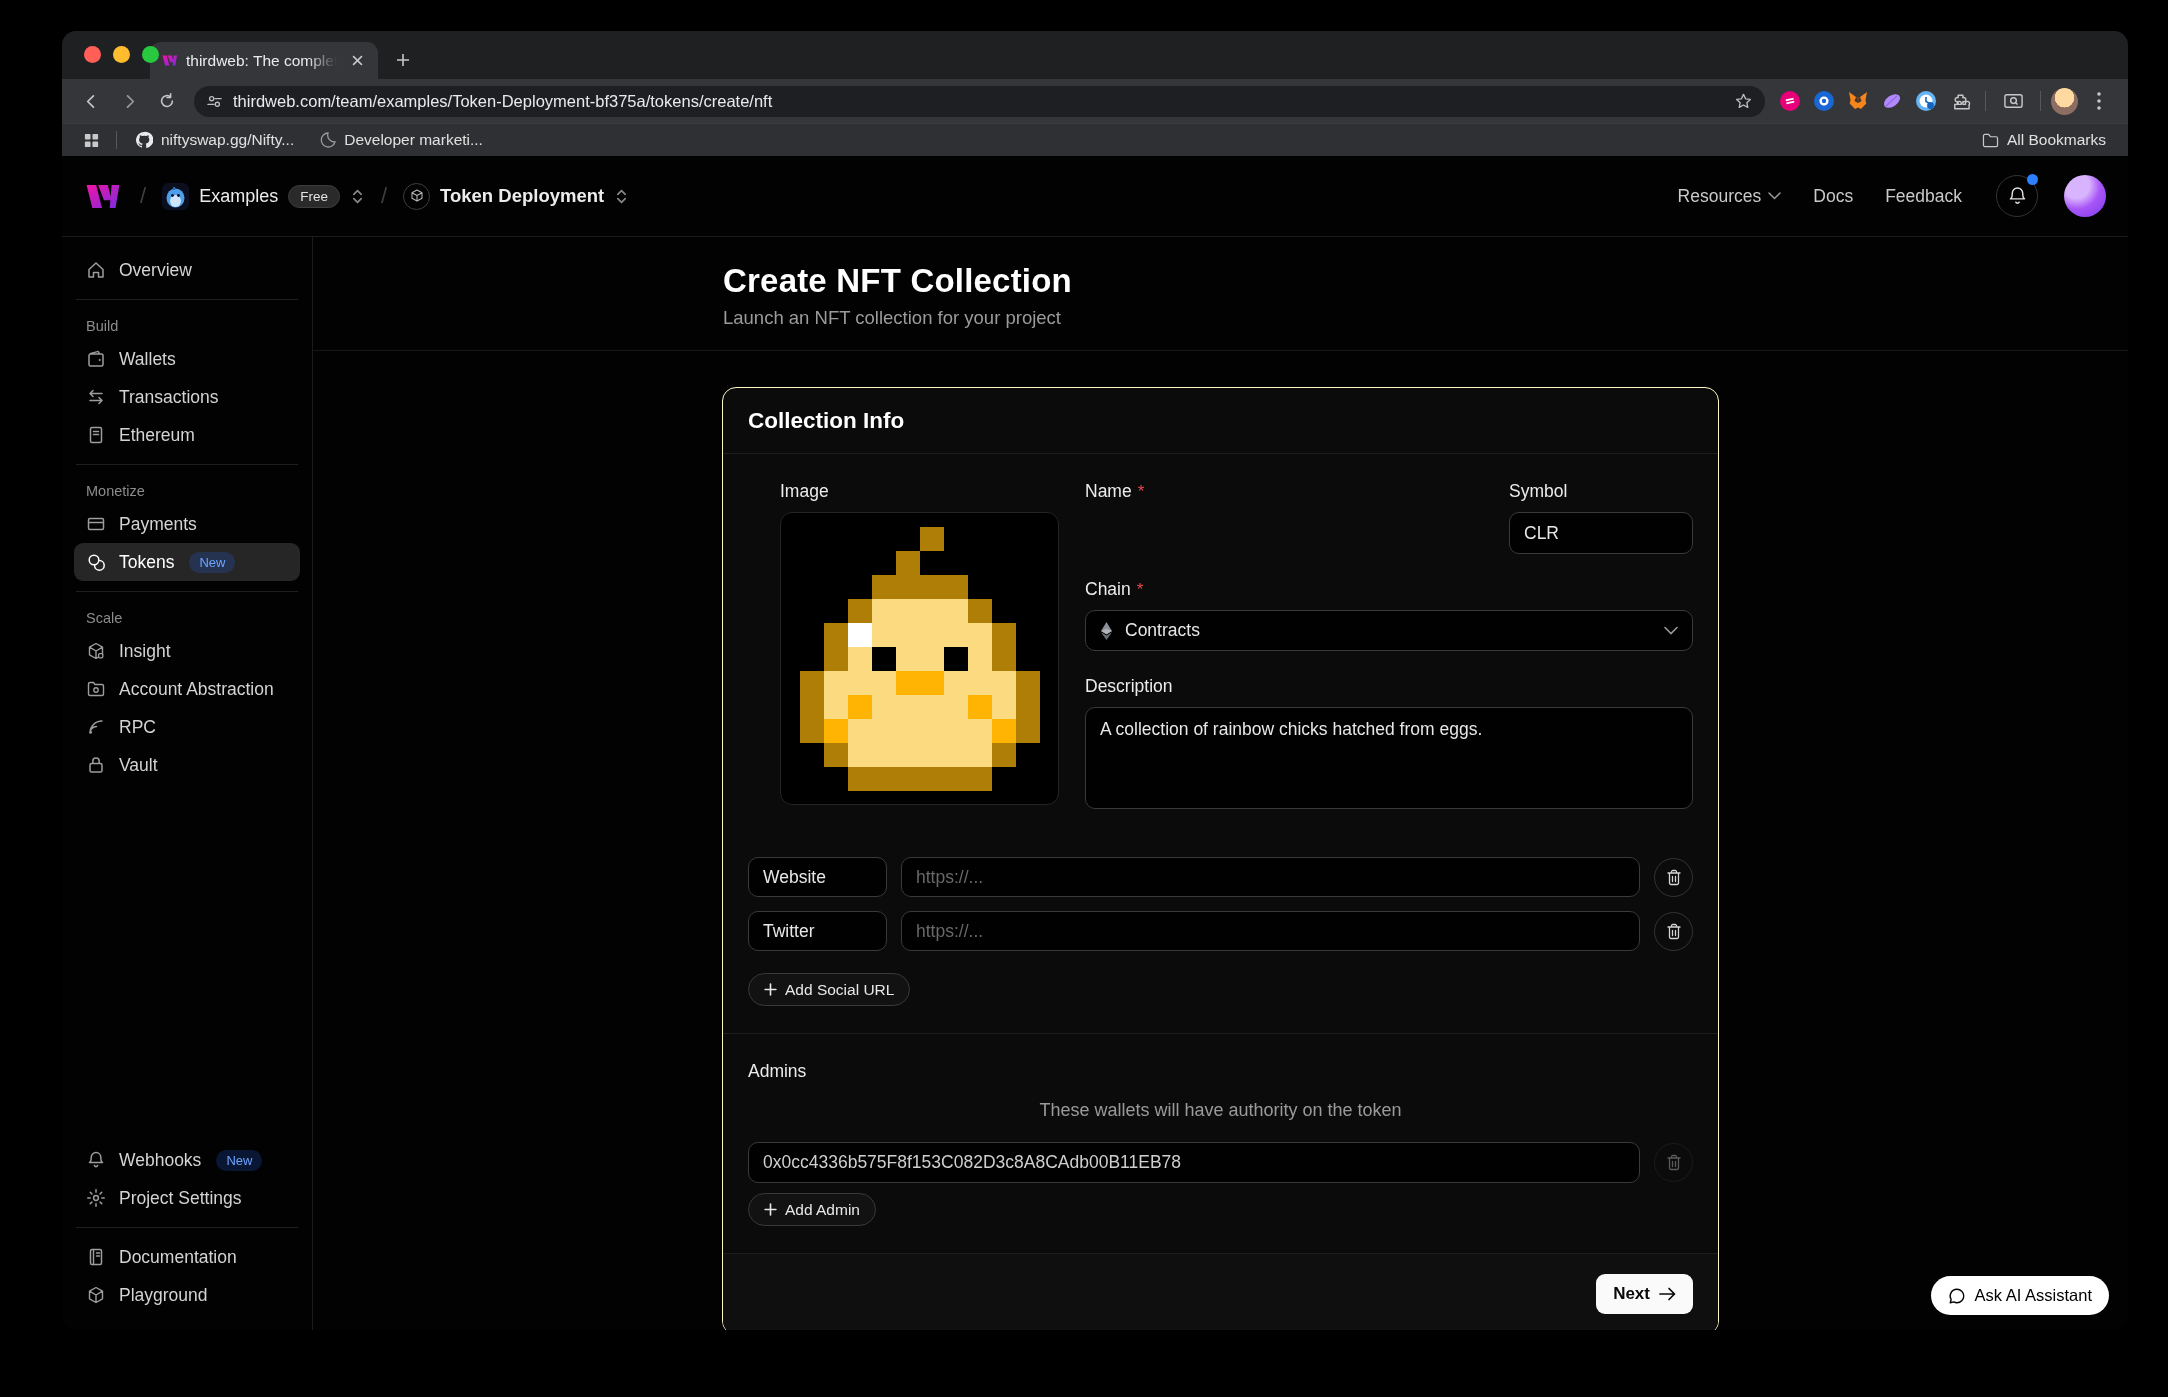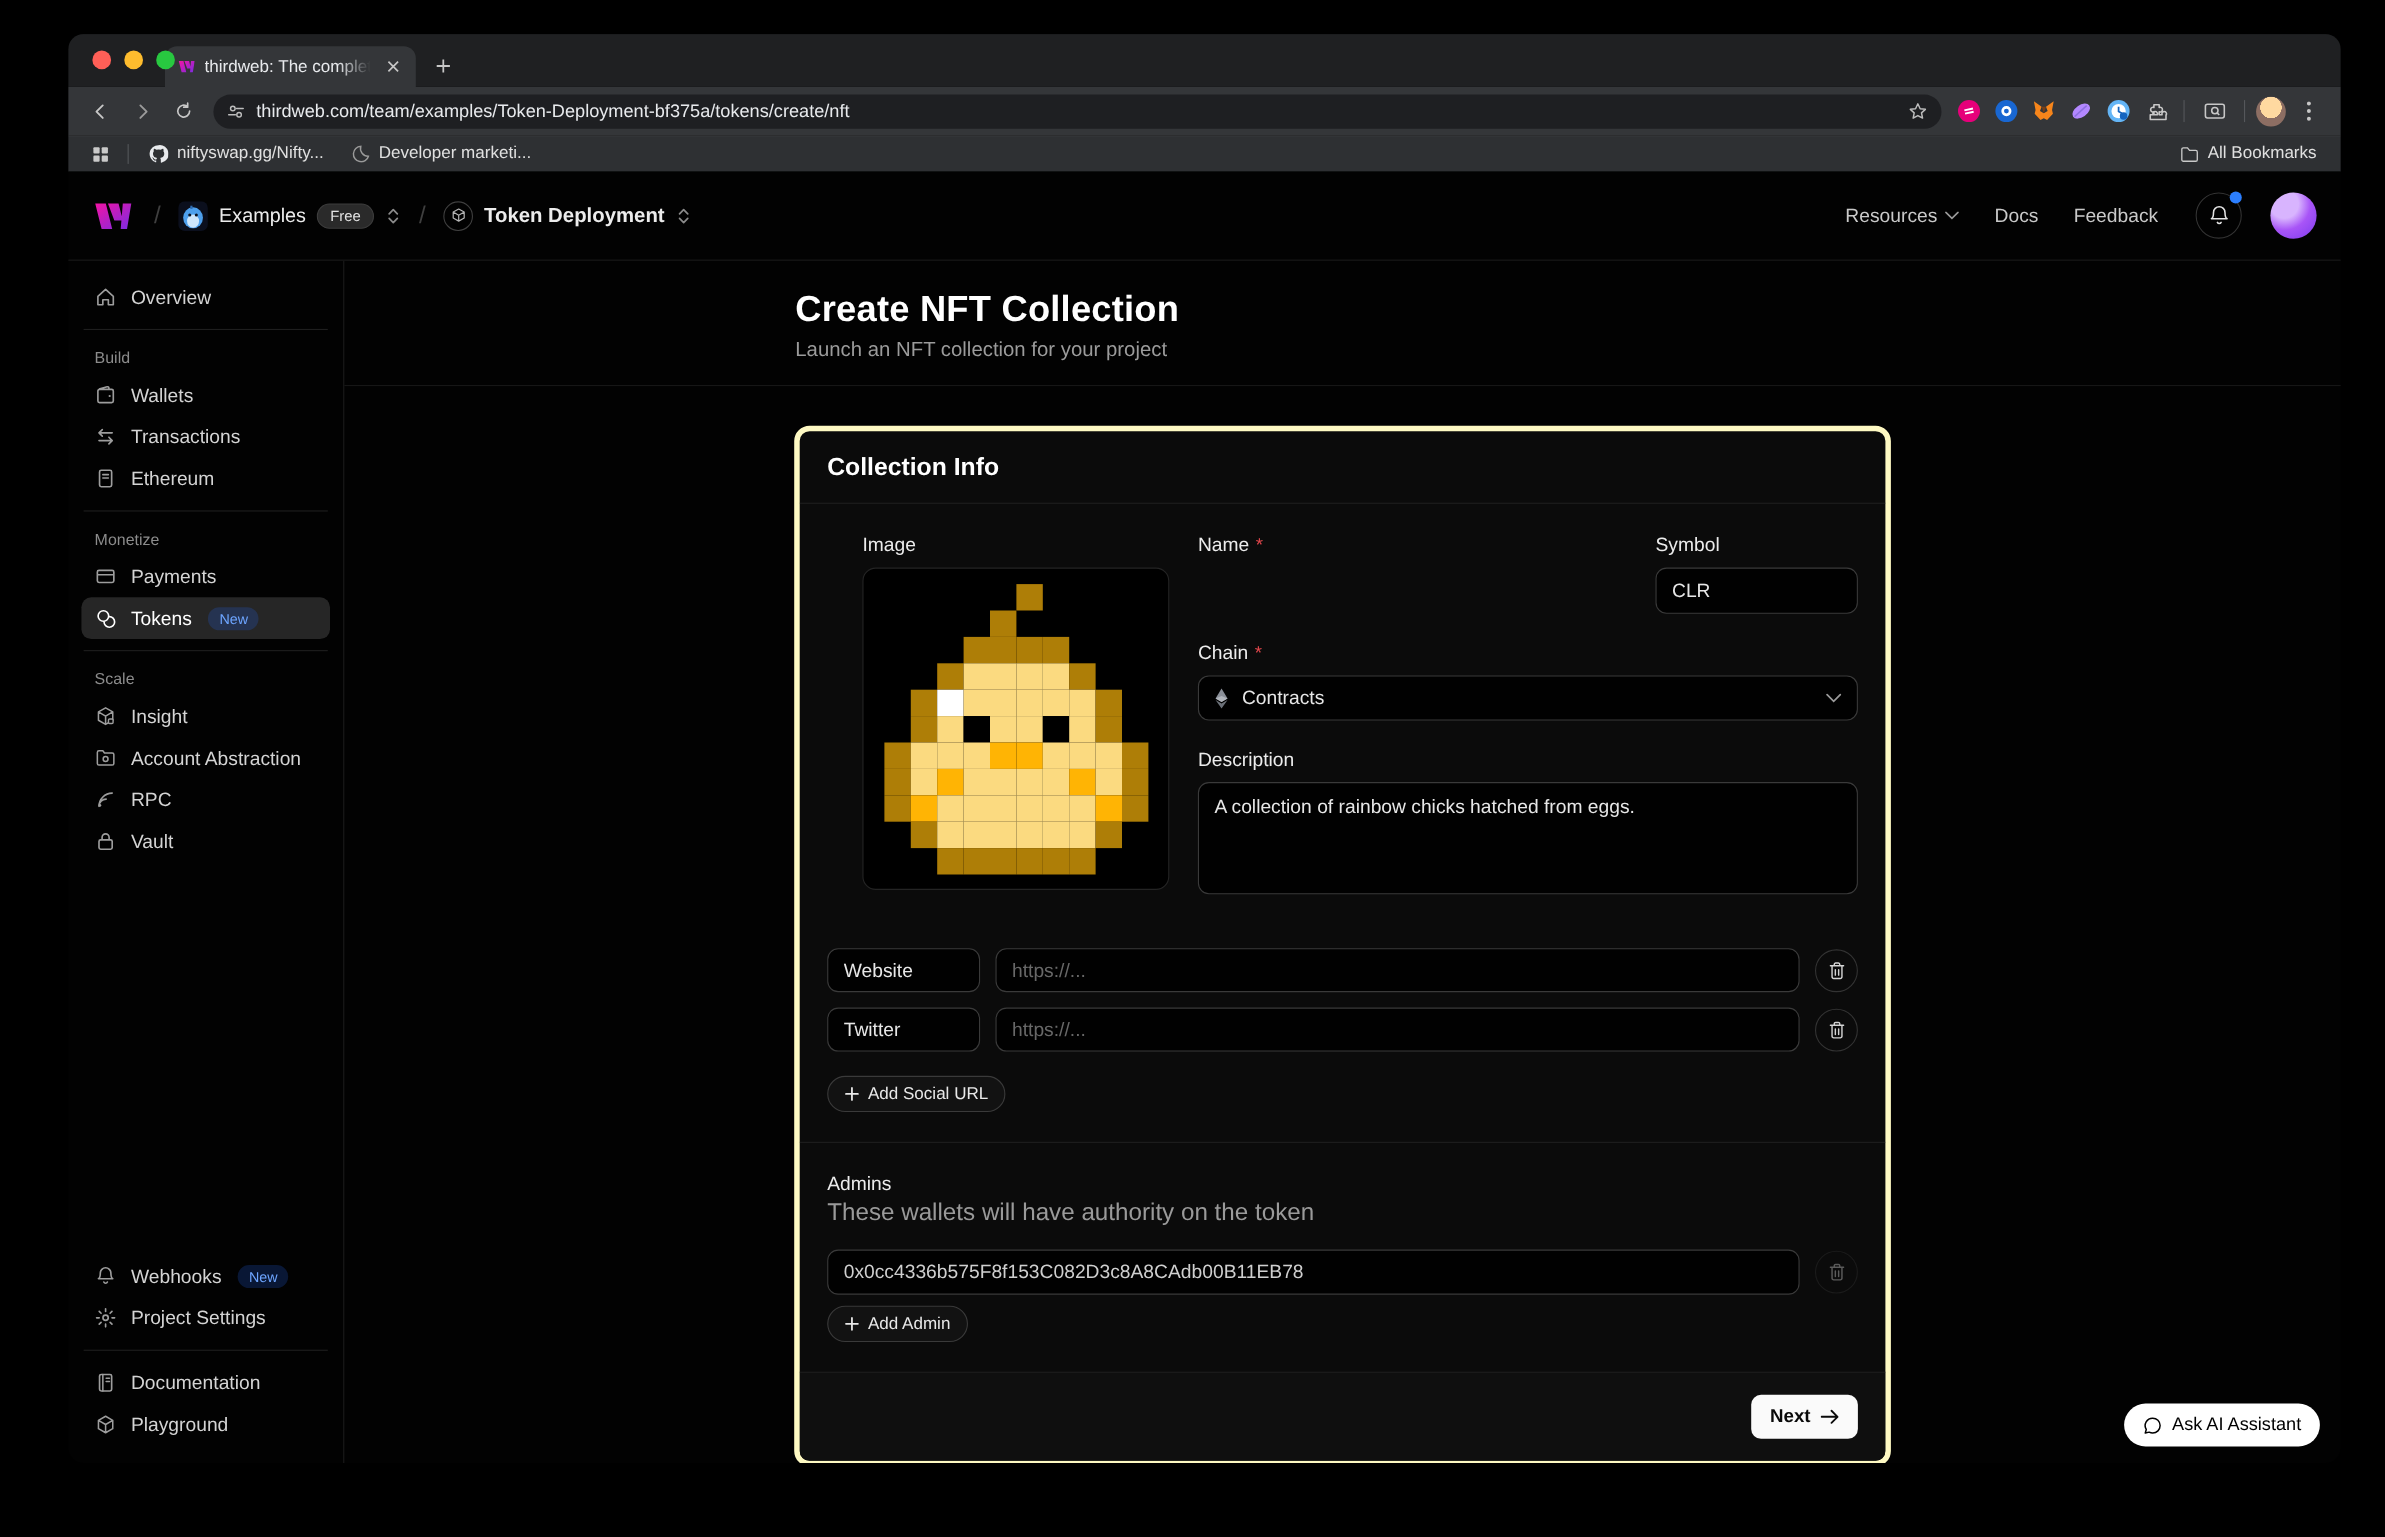"Collection Info" .card { border: 5px solid #fef9c3 -> 1px solid #fef9c3 }
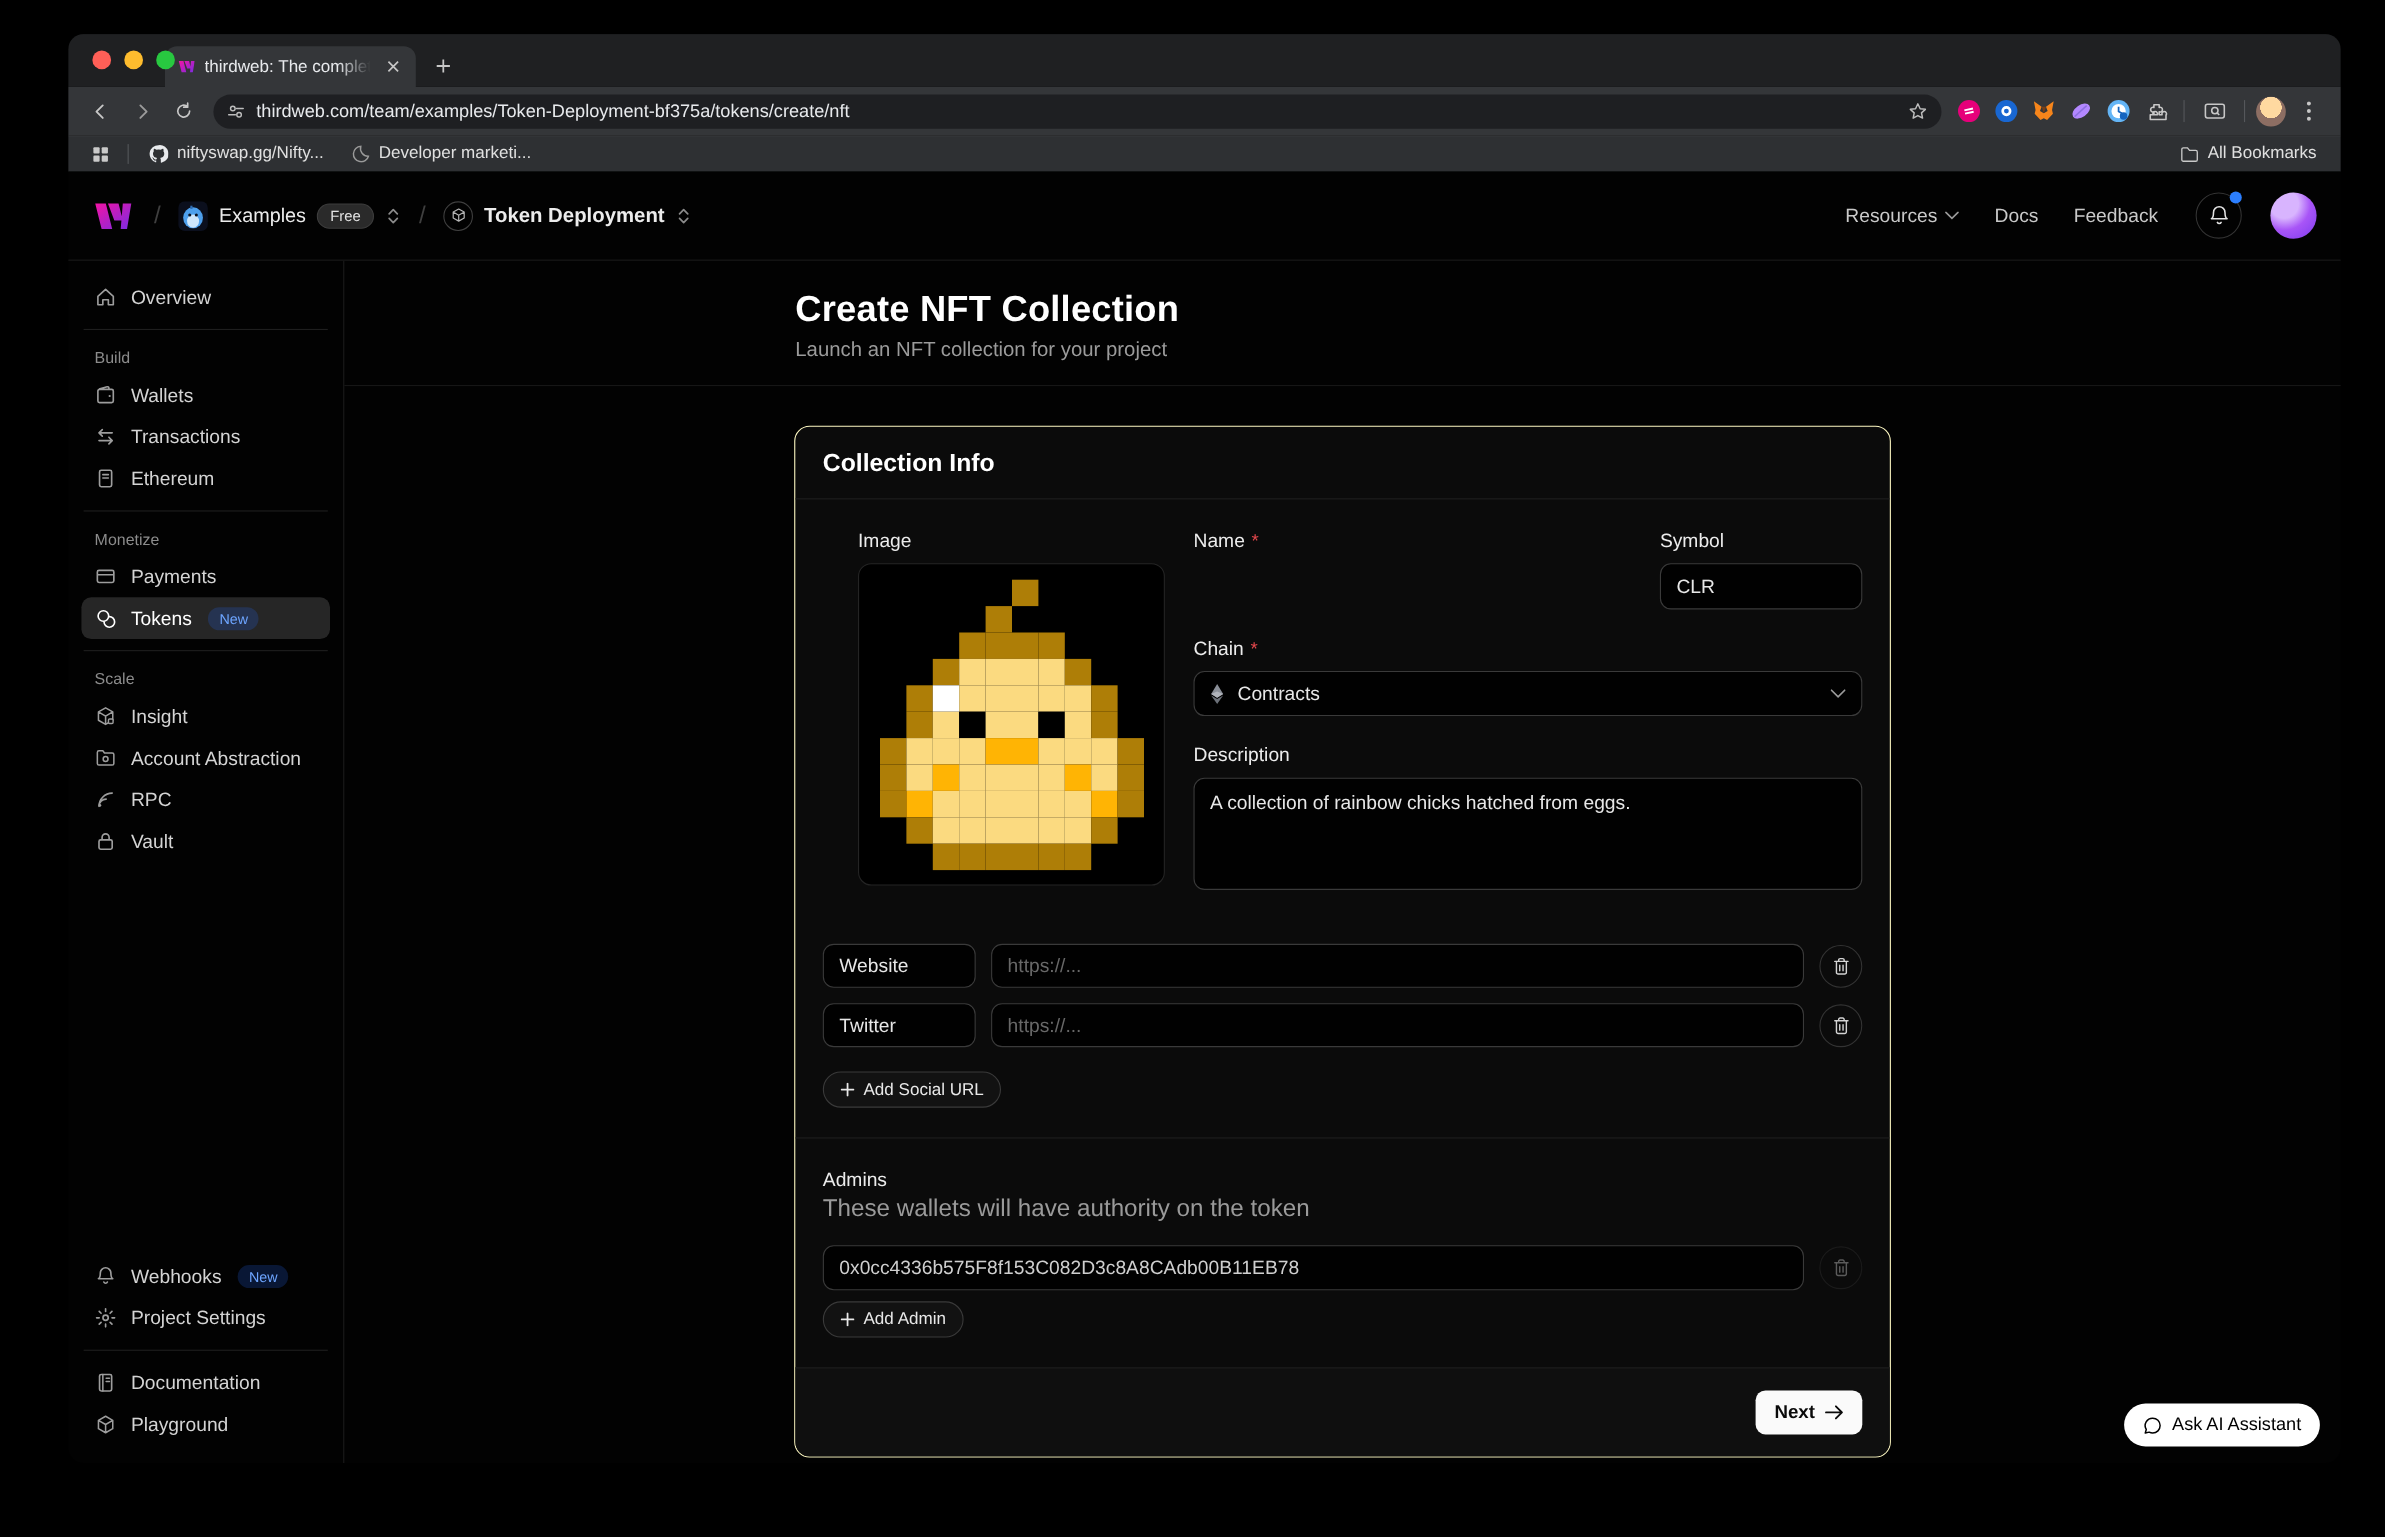"These wallets will have authority" .admins-sub { font-size: 22px -> 18px; margin-top: 2px -> 18px; text-align: none -> center }
